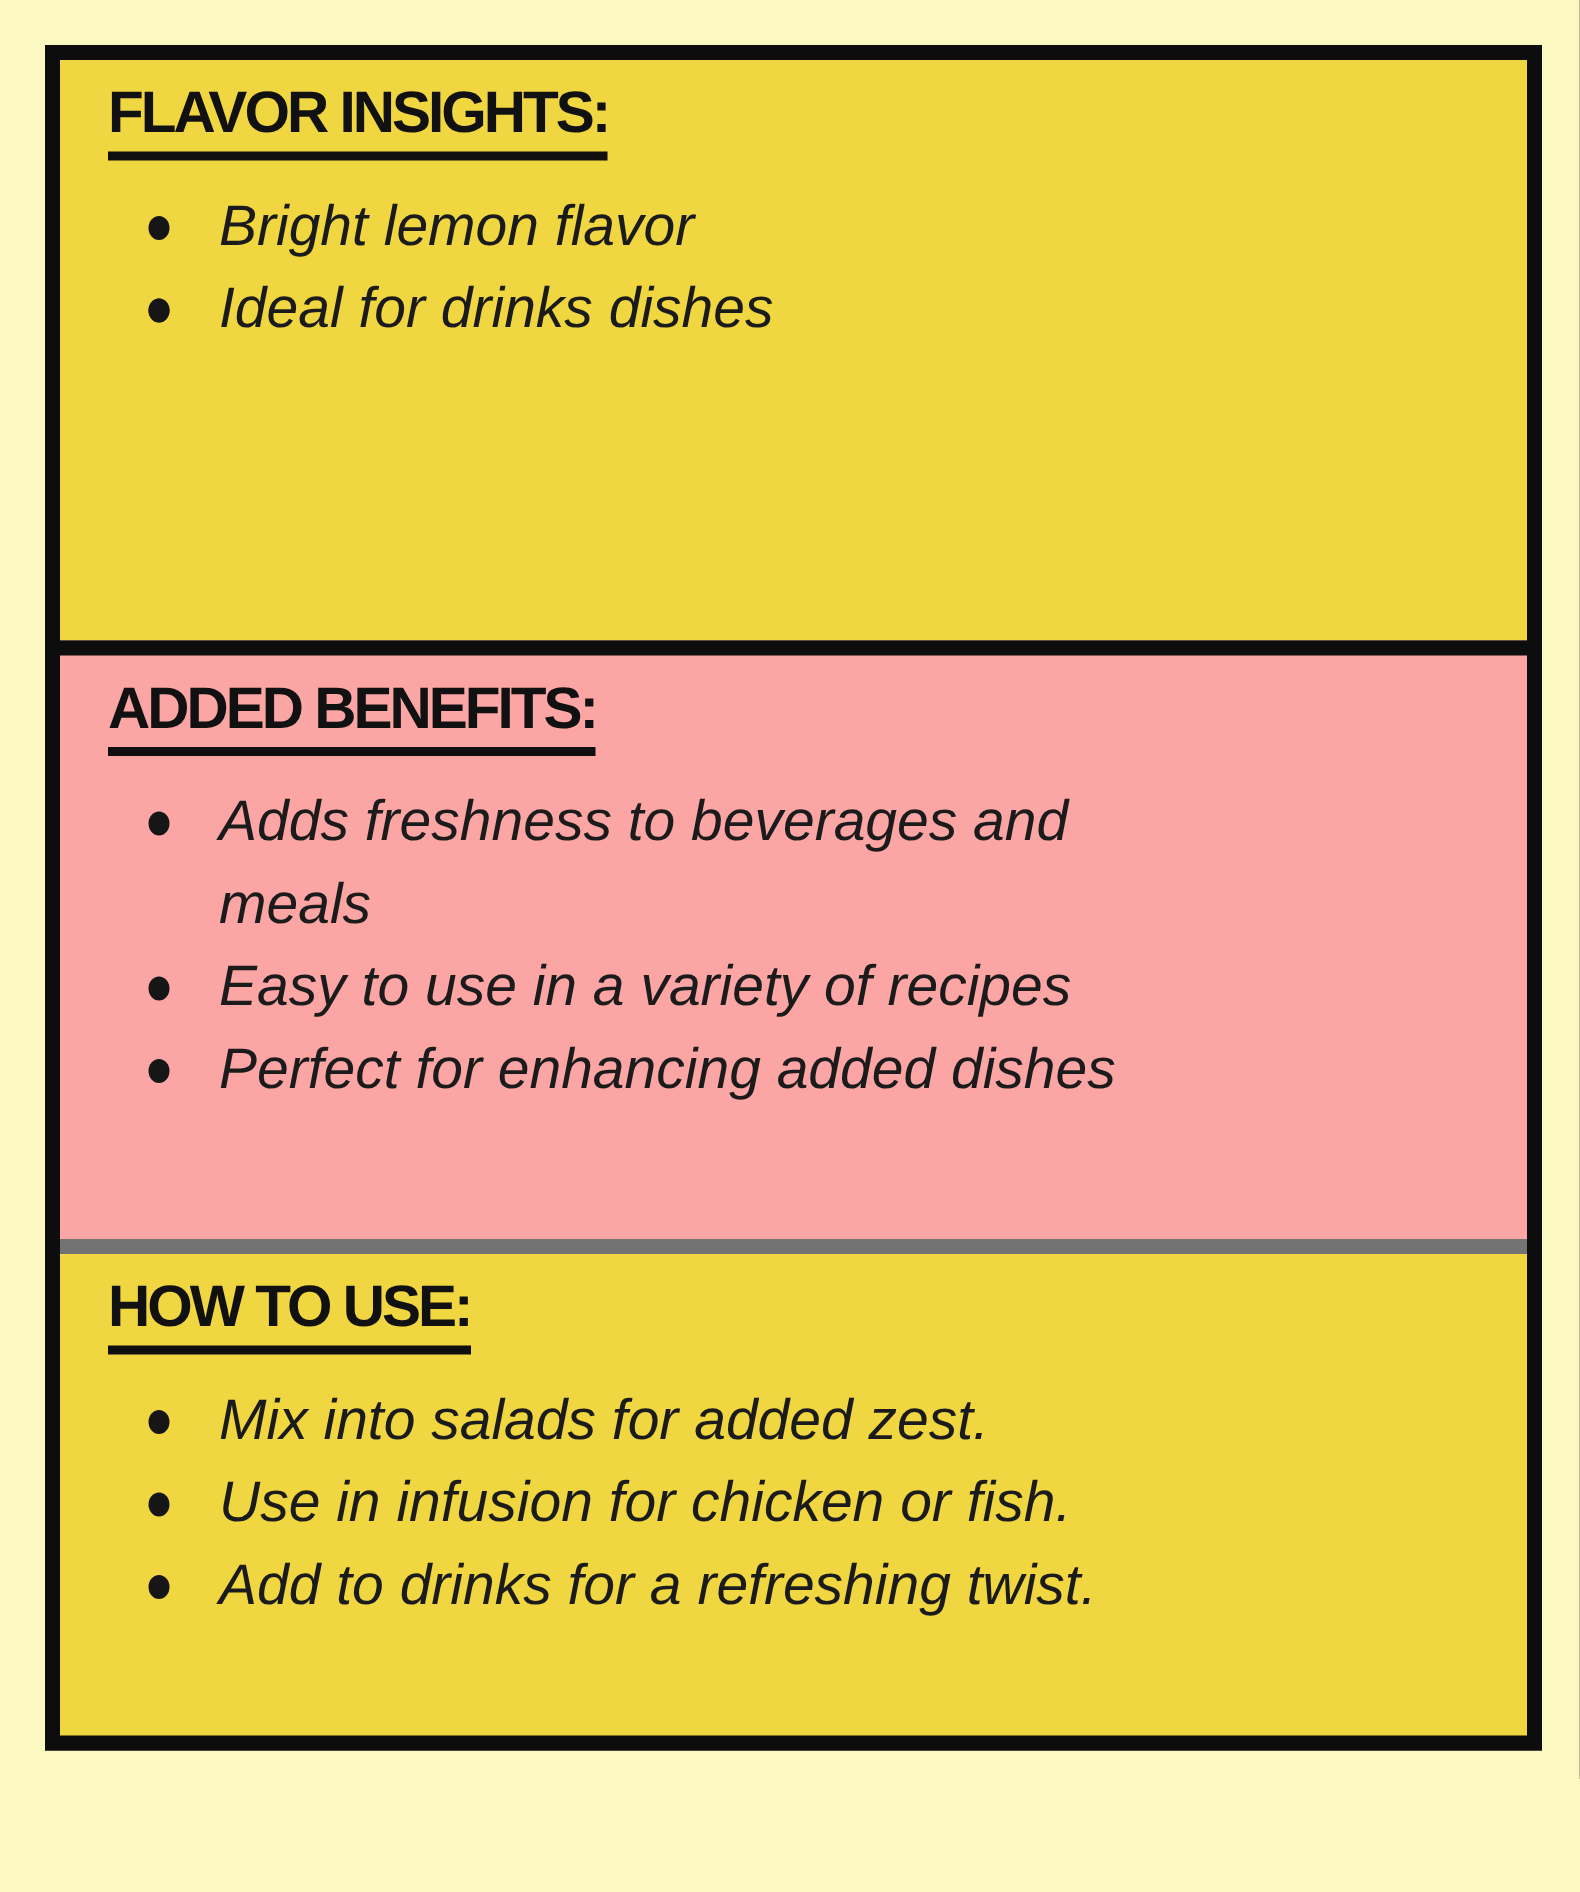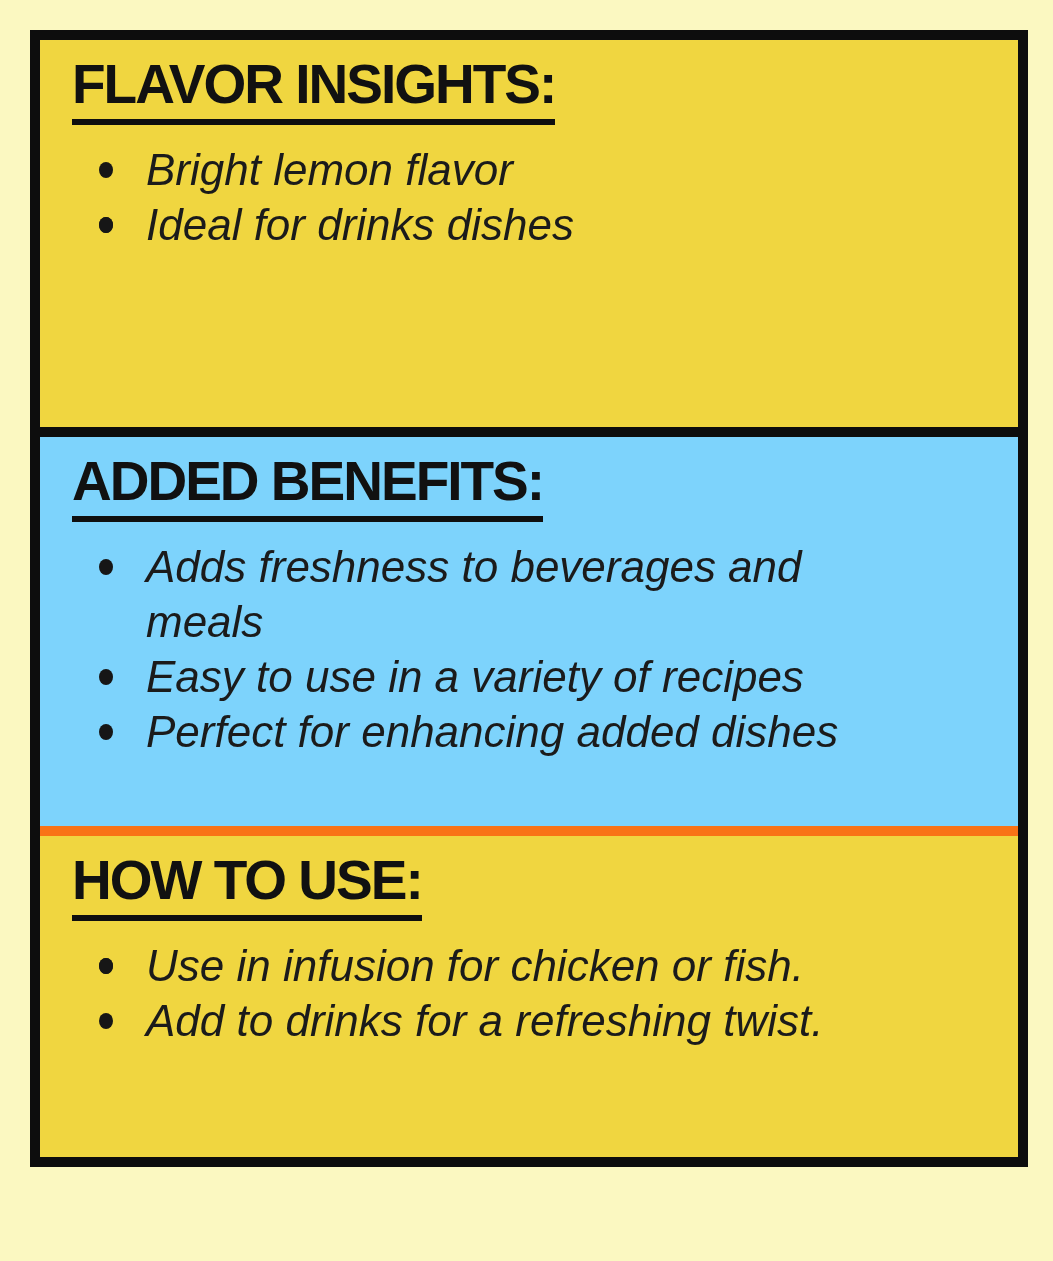"FLAVOR INSIGHTS:" h2 { font-size: 55px -> 39px }
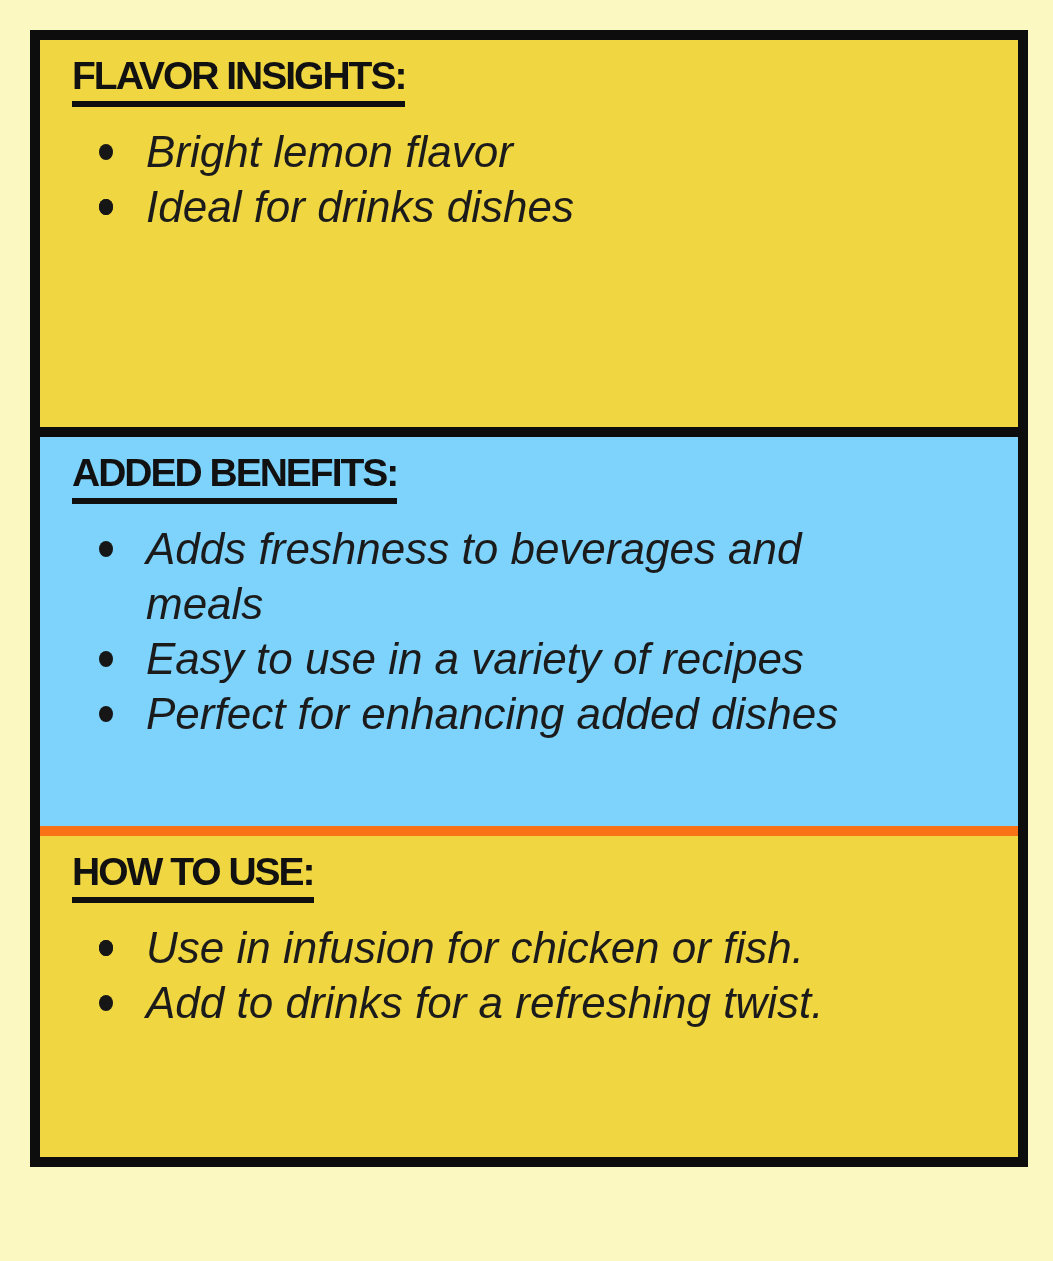"Bright lemon flavor" ul.bullets li { font-size: 44px -> 38px }
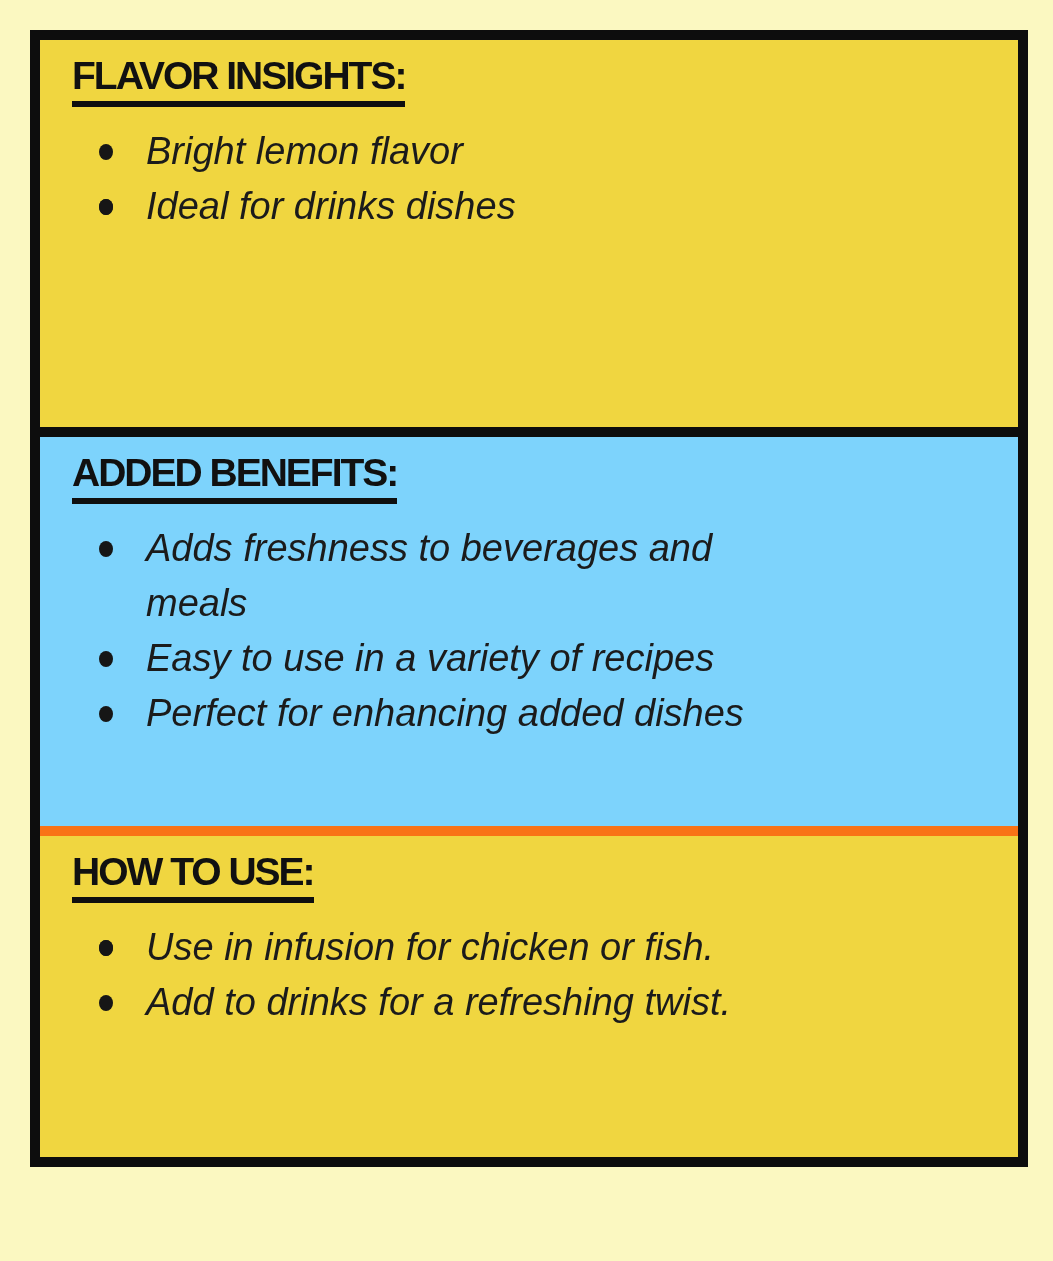"ADDED BENEFITS:" .panel--white { background: #7dd3fc -> #fca5a5 }
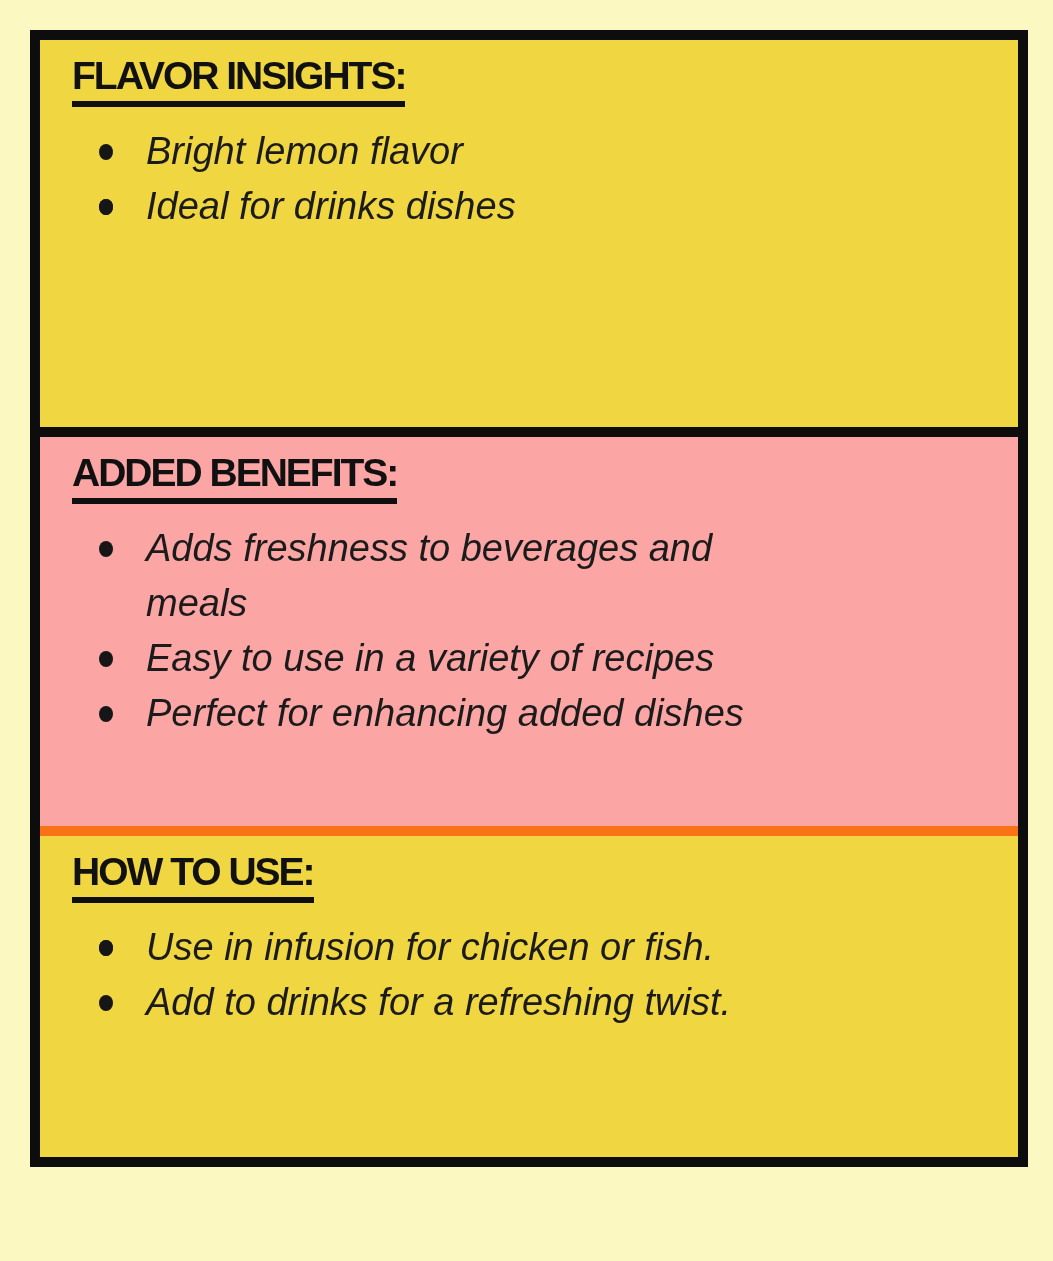"HOW TO USE:" .panel-3 { border-top: 10px solid #f97316 -> 10px solid #737373 }
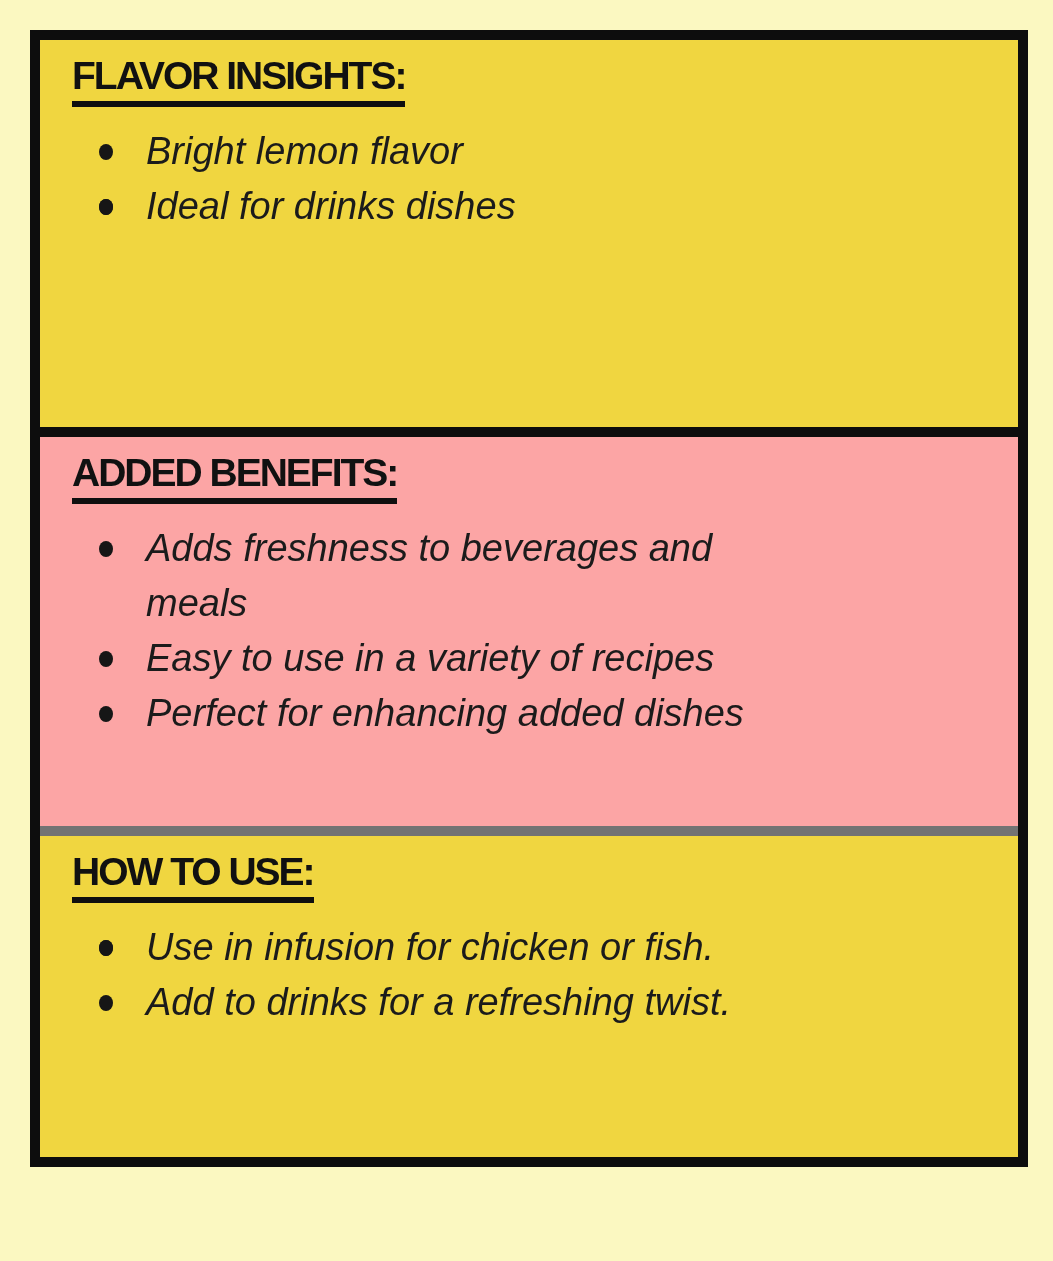"Mix into salads for added" span { html: none -> <span>Mix into salads for added zest.</span> }
